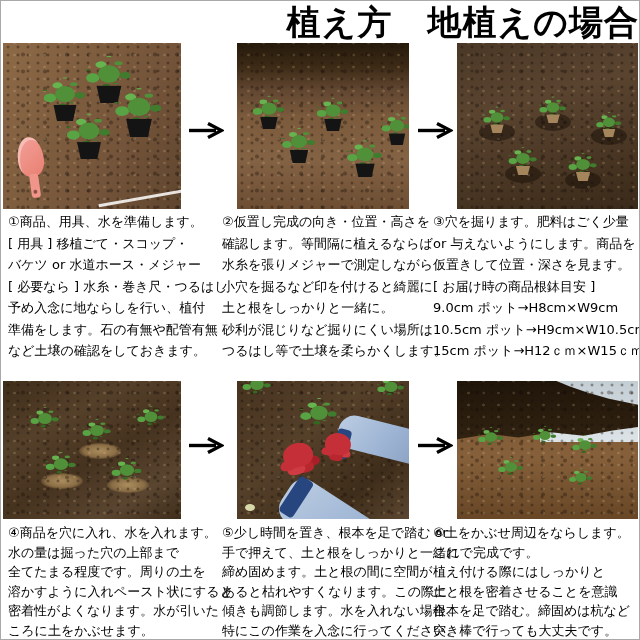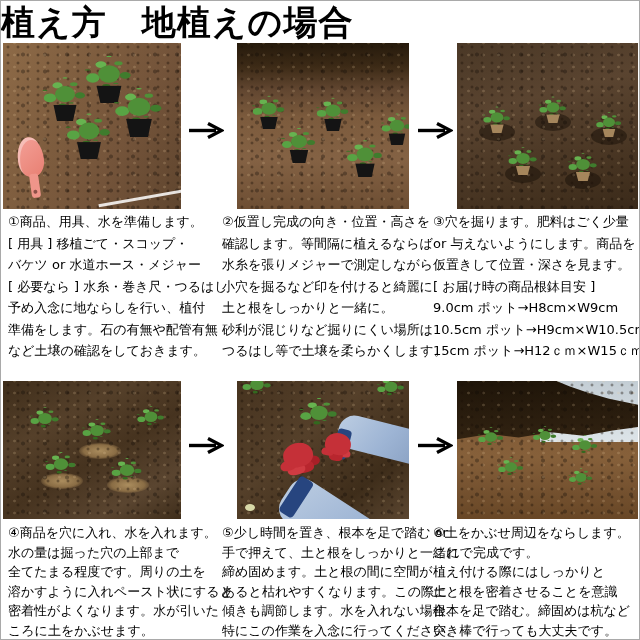"植え方 地植えの場合" .title { text-align: left -> right }
